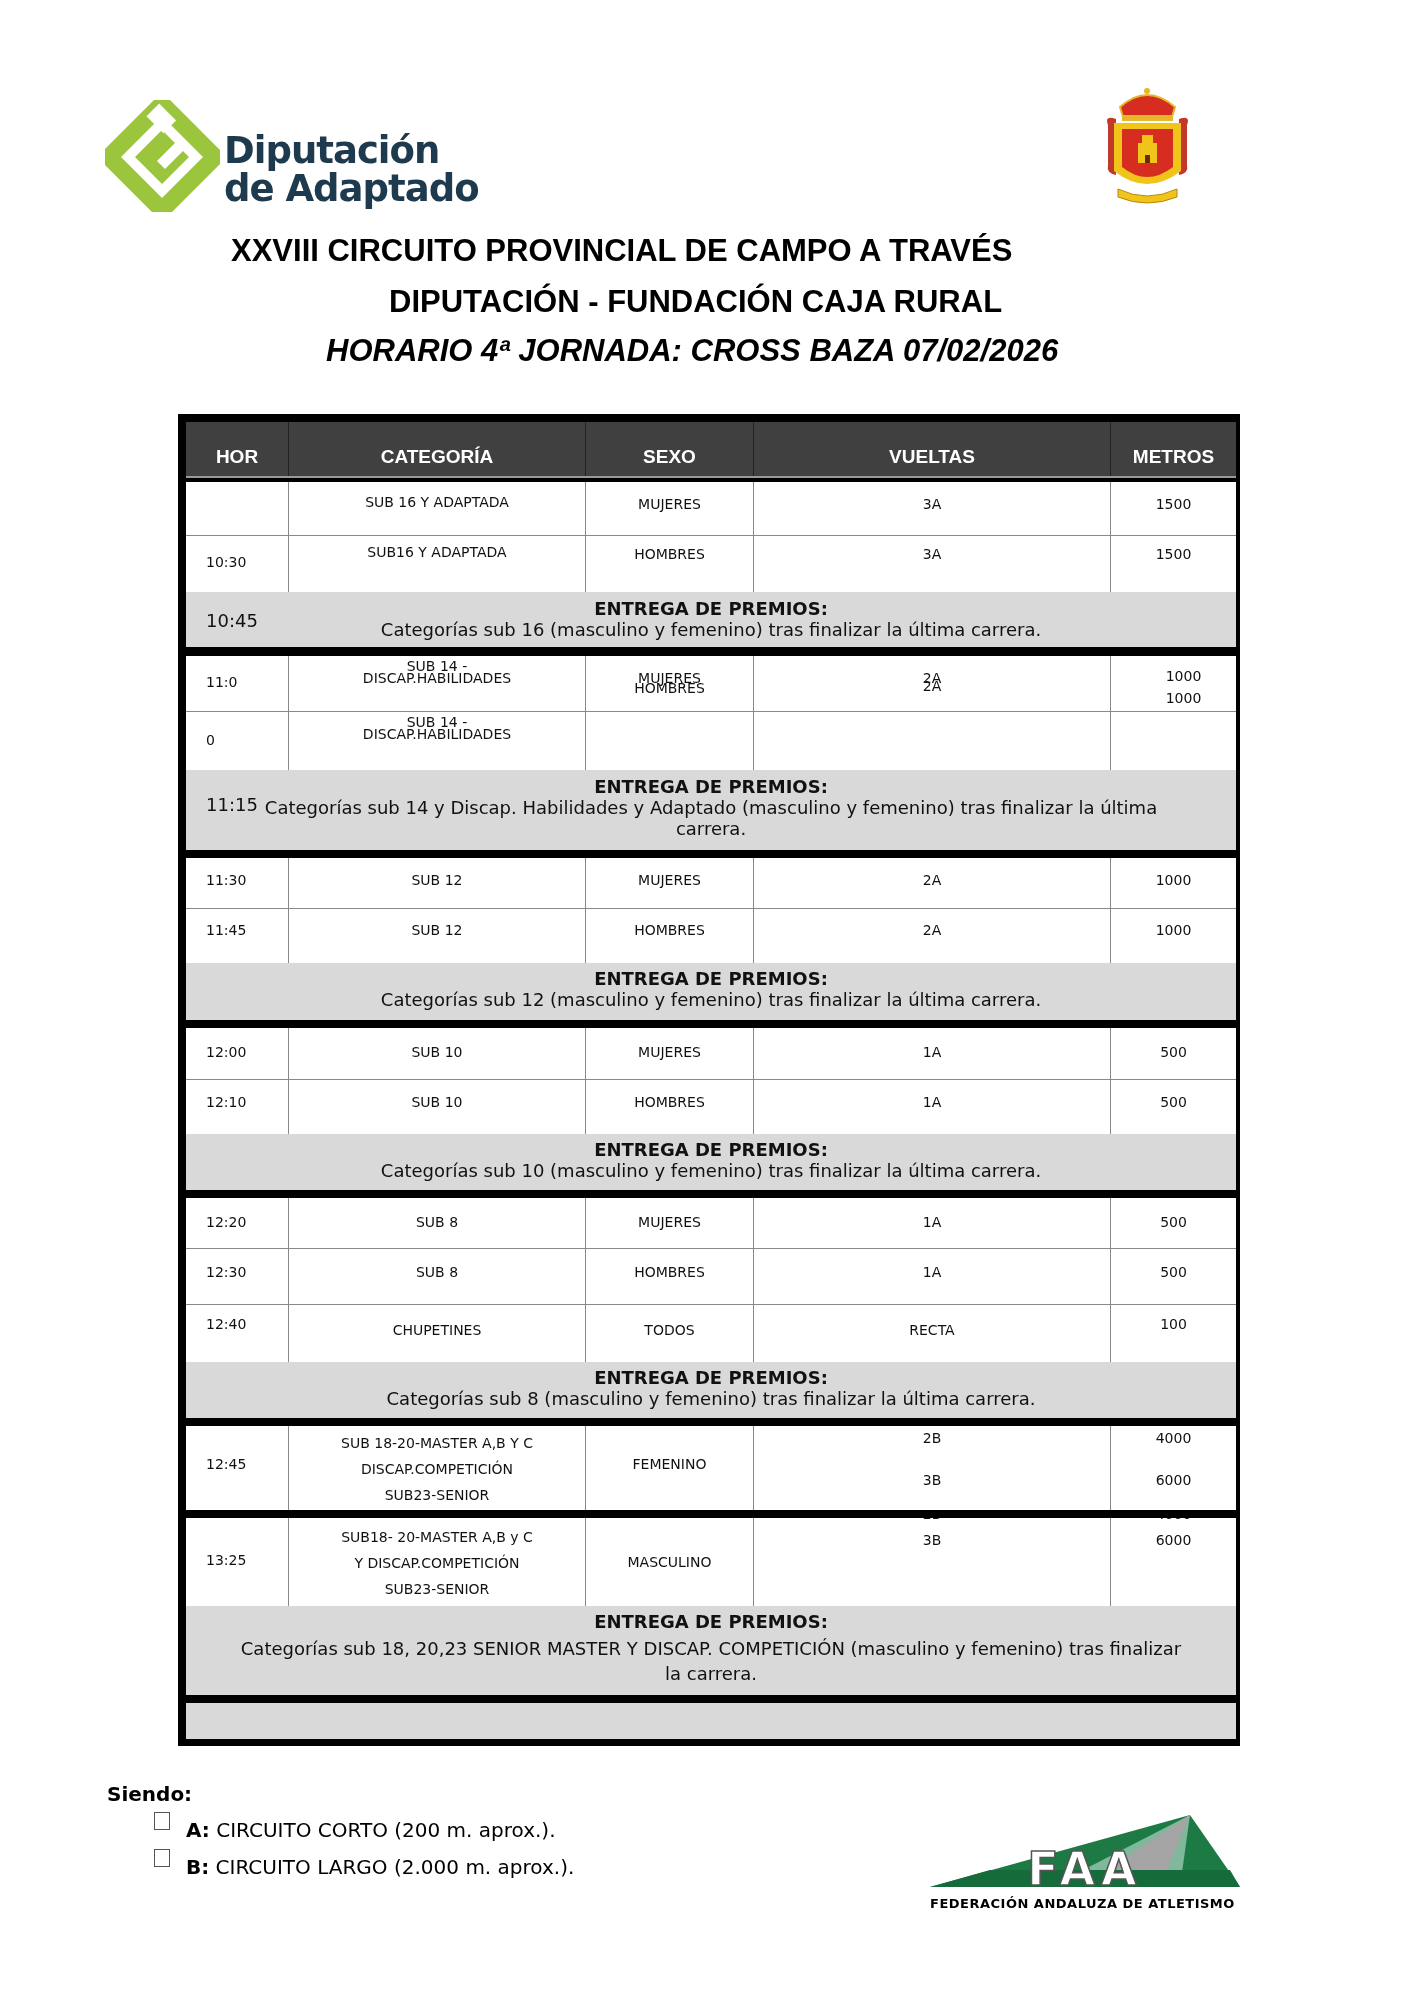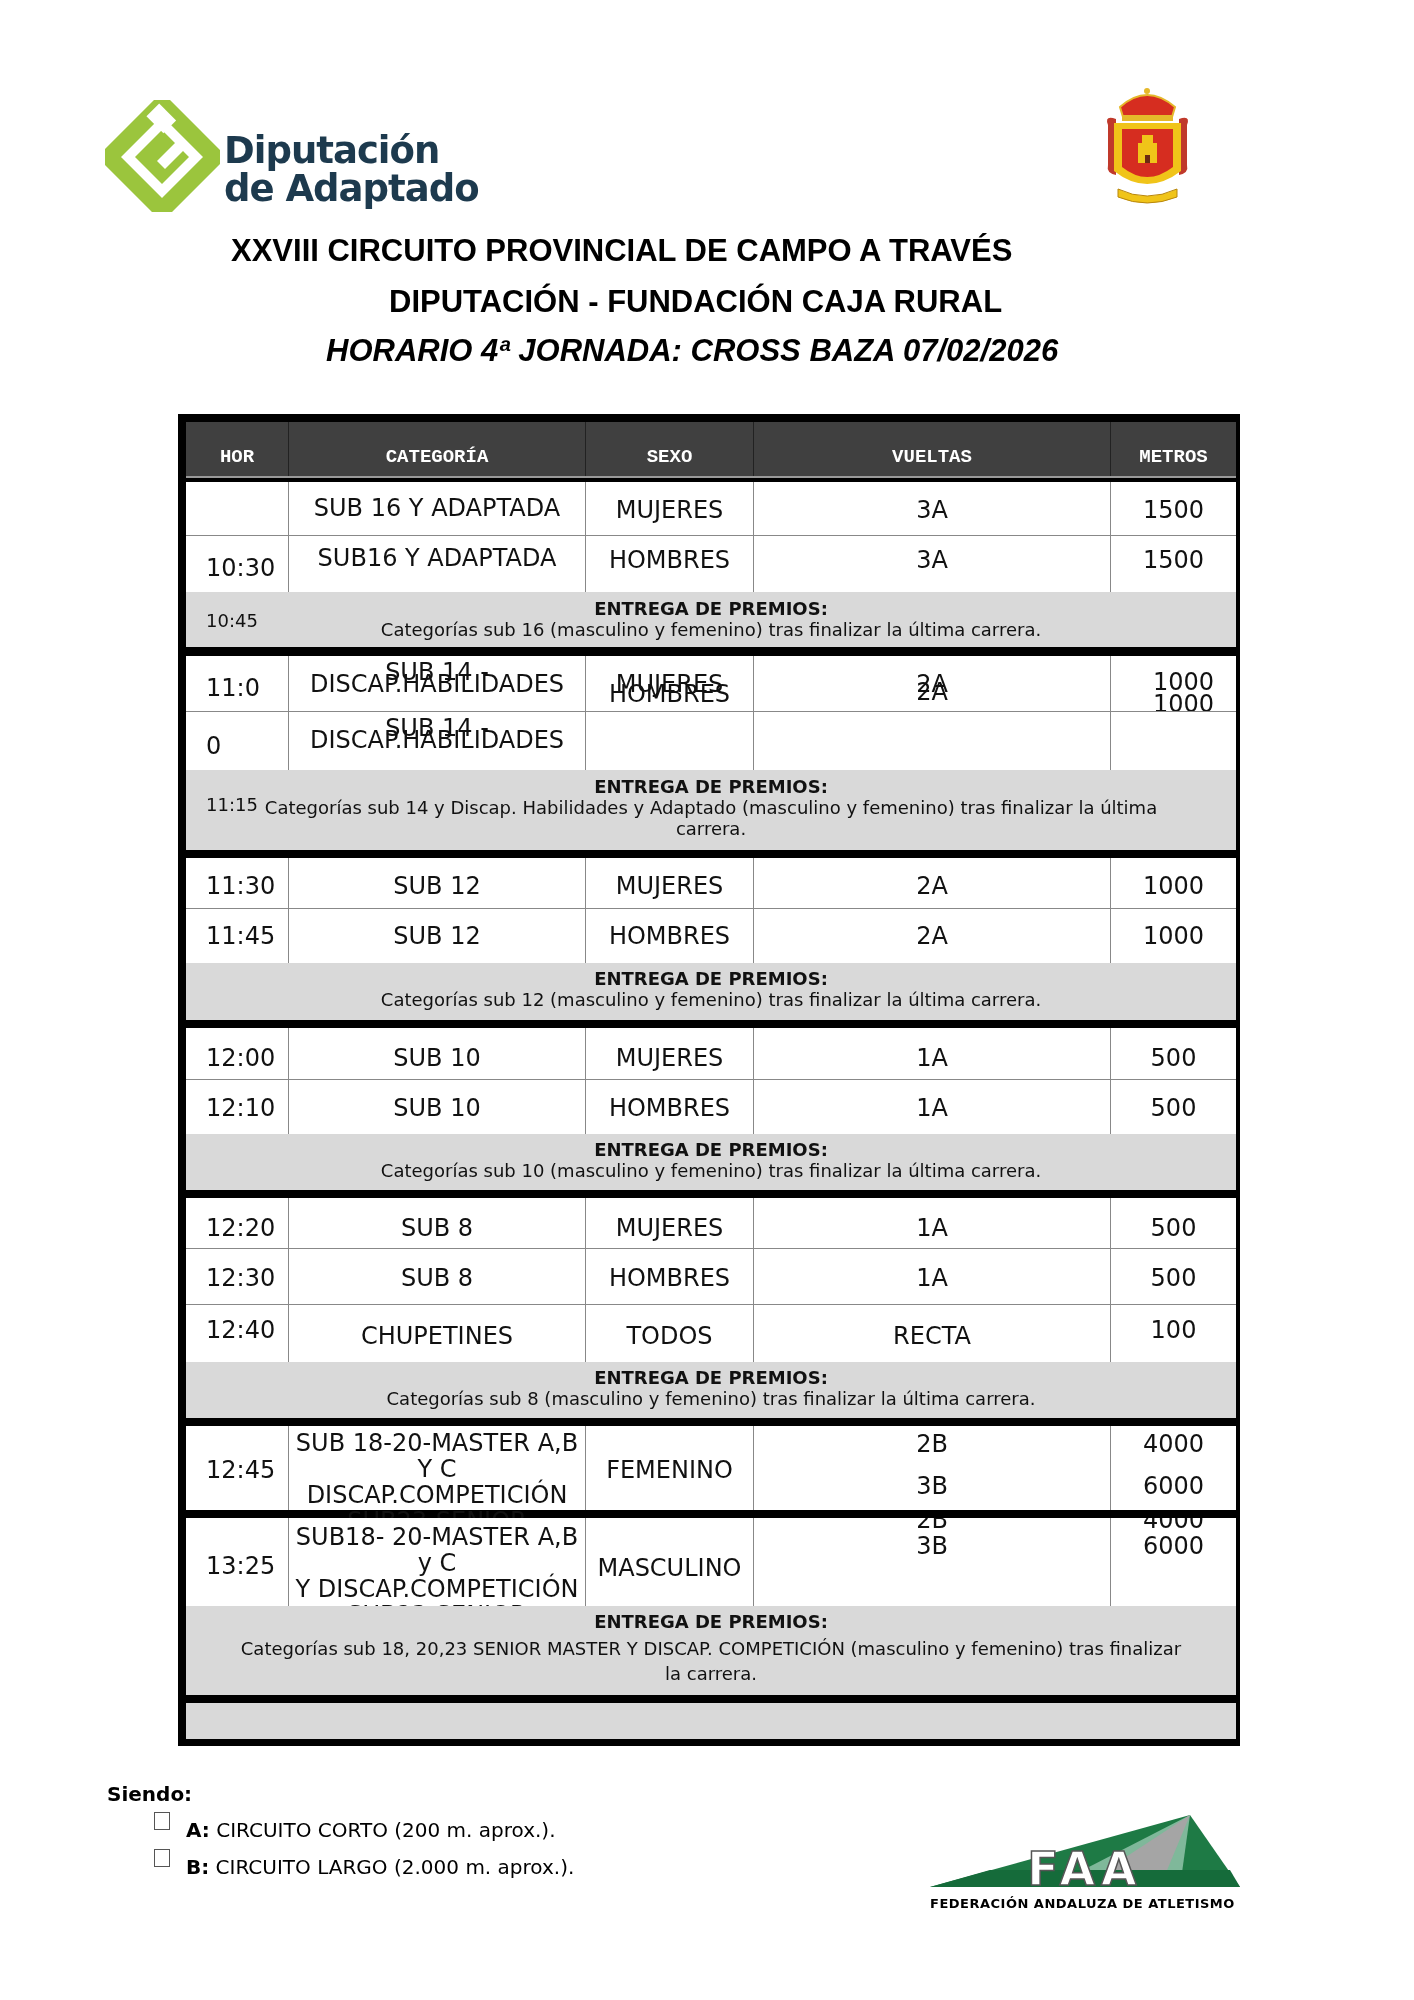"HOR" .hdr-cell { font-family: Liberation Mono, monospace -> Liberation Sans, sans-serif }
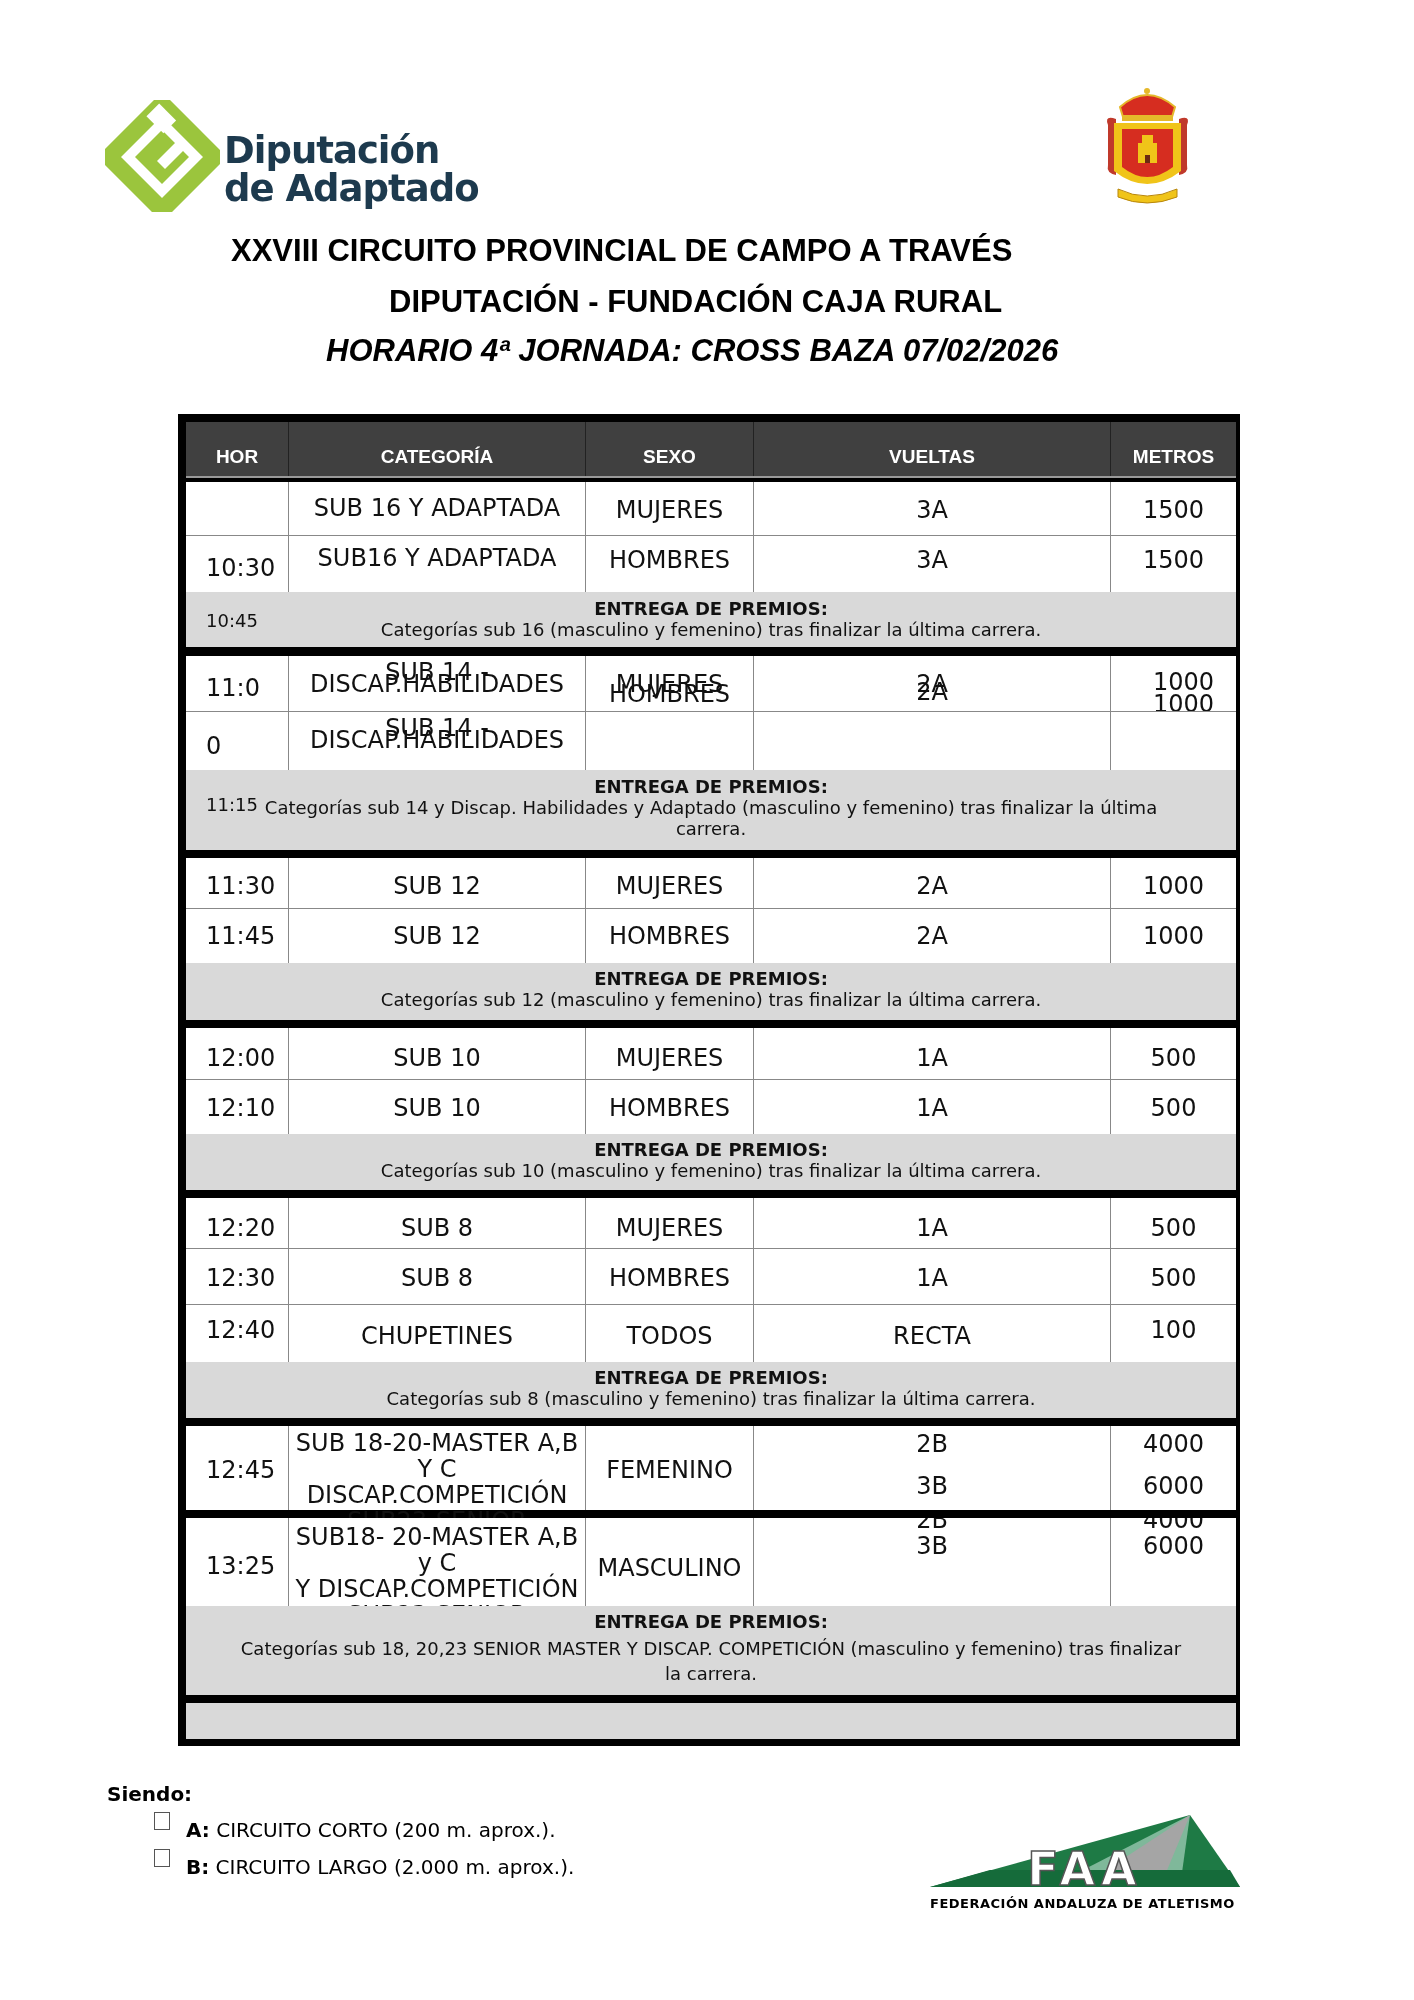"SUB 16 Y ADAPTADA" .cell { font-size: 24px -> 14px }
